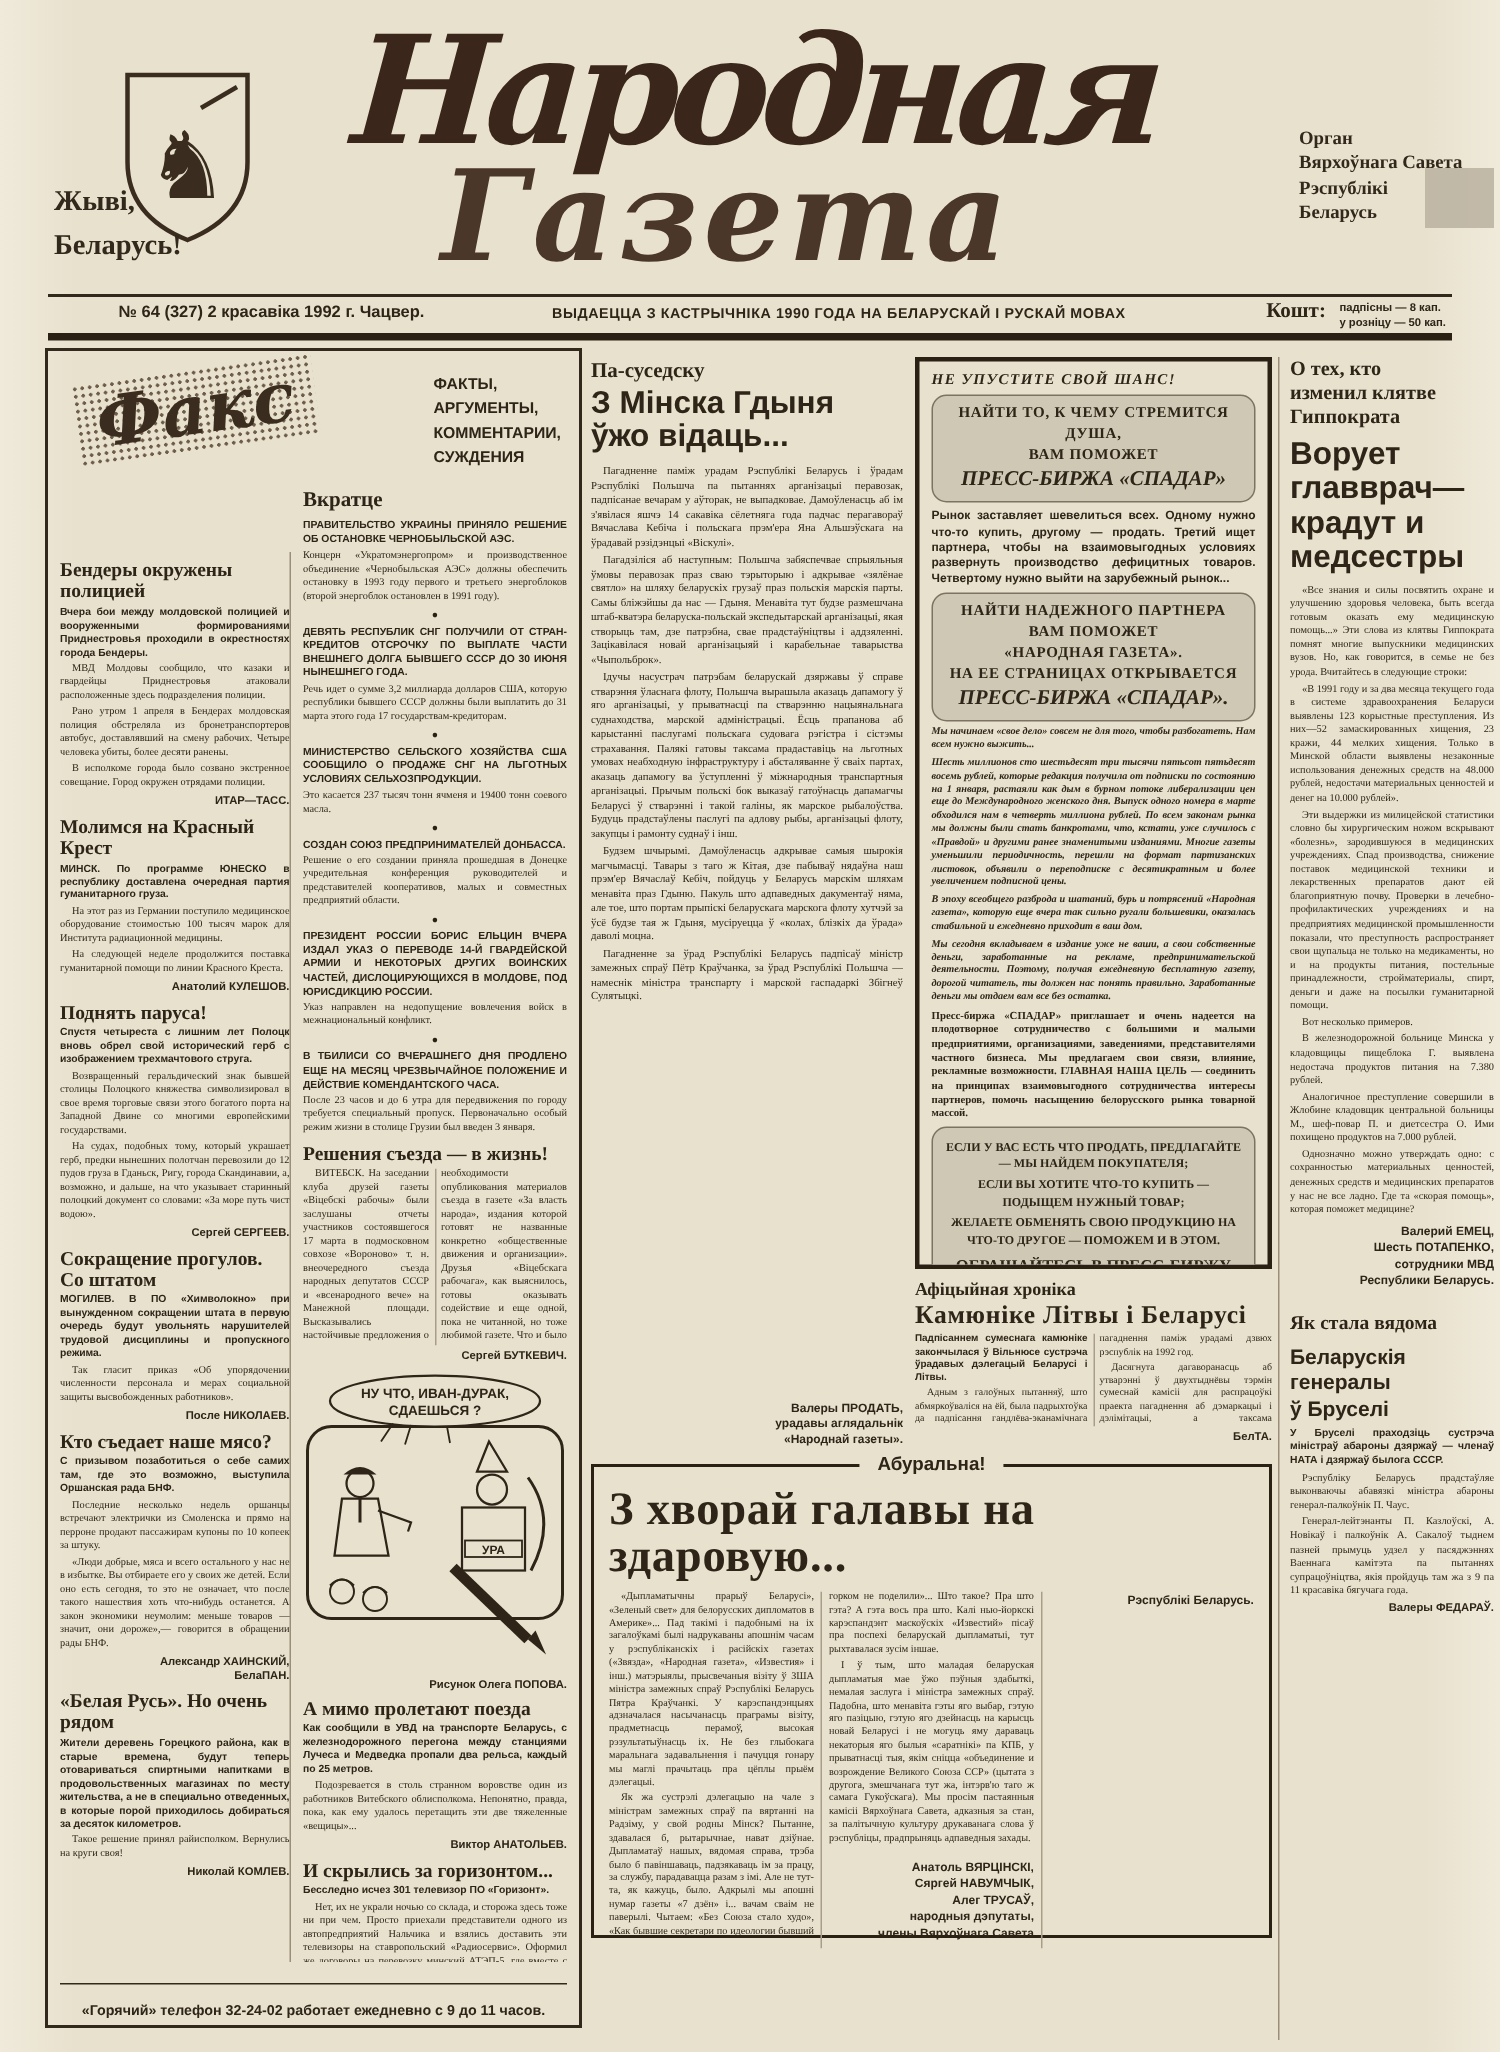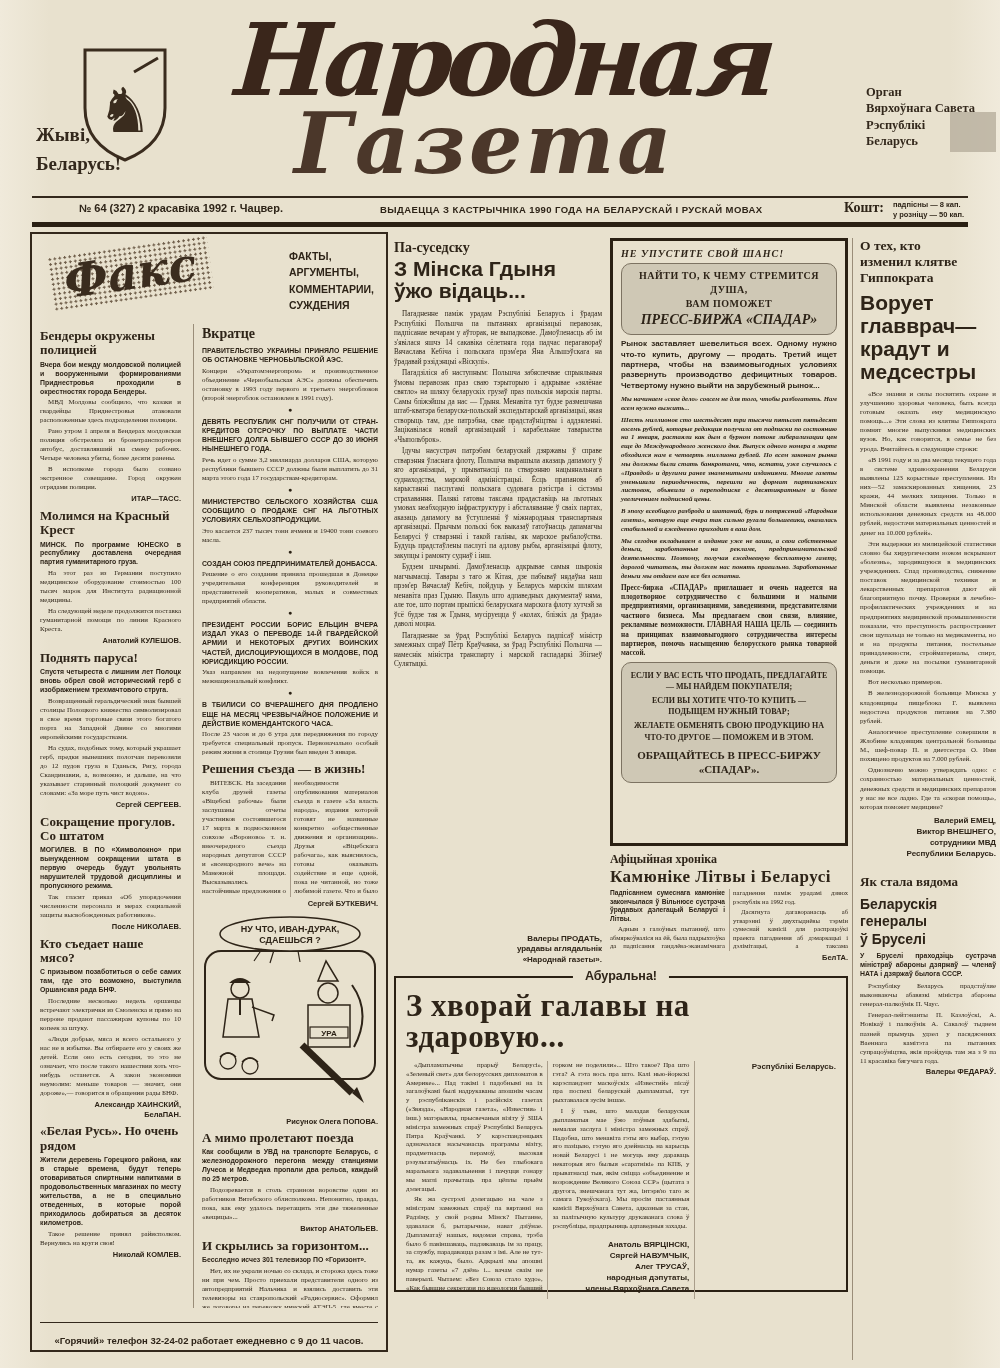"ВЫДАЕЦЦА З КАСТРЫЧНІКА 1990 ГОДА" .issue-center { left: 344px -> 332px }
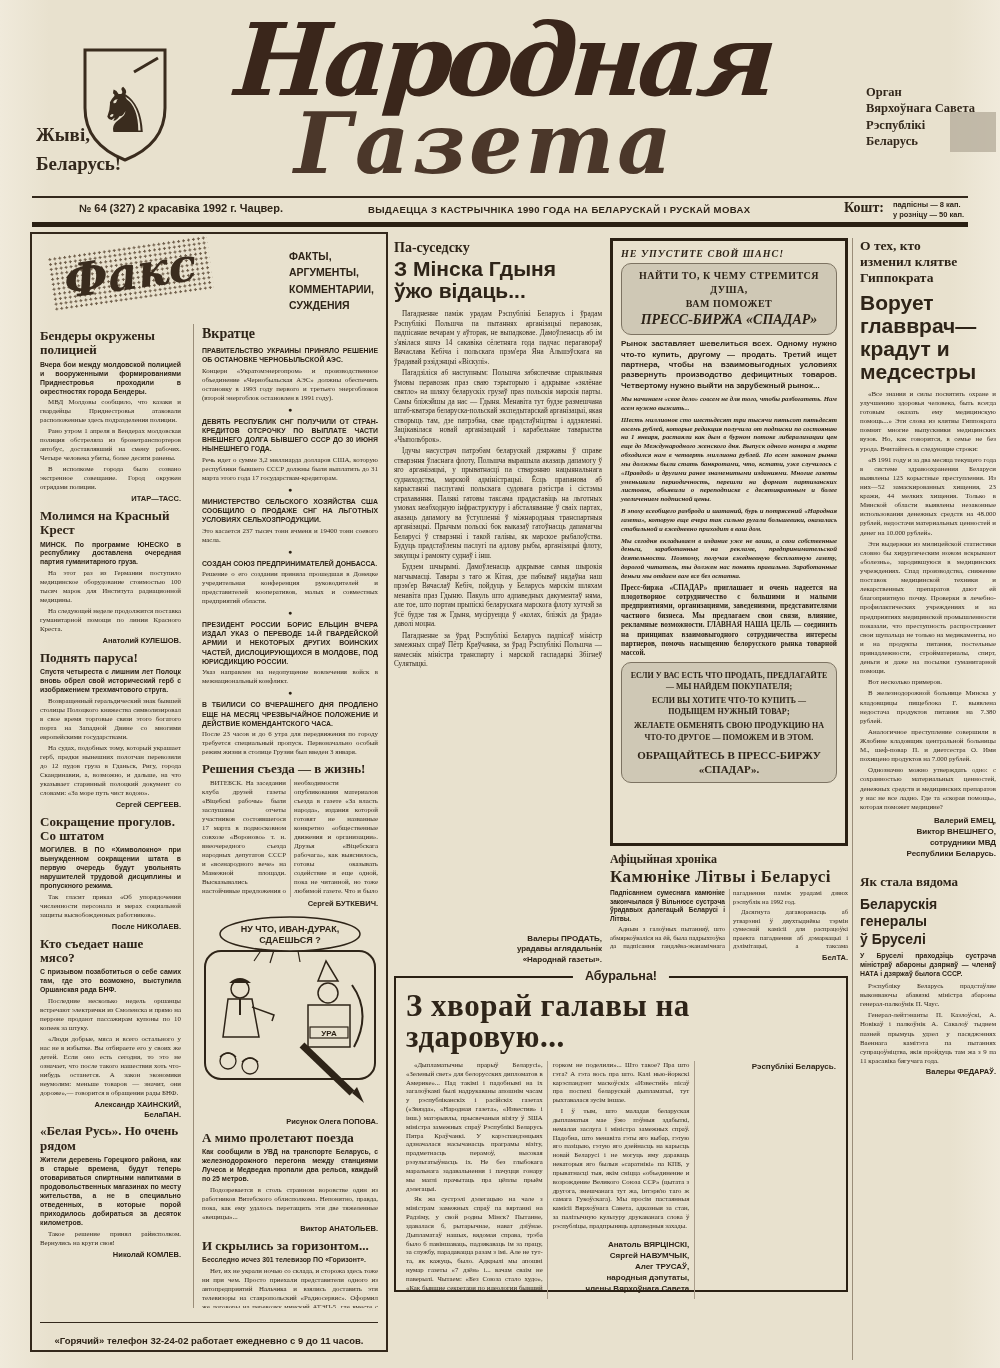"Бендеры окружены полицией" .fcolA { margin-top: none -> 44px; padding-right: 12px -> 0 }
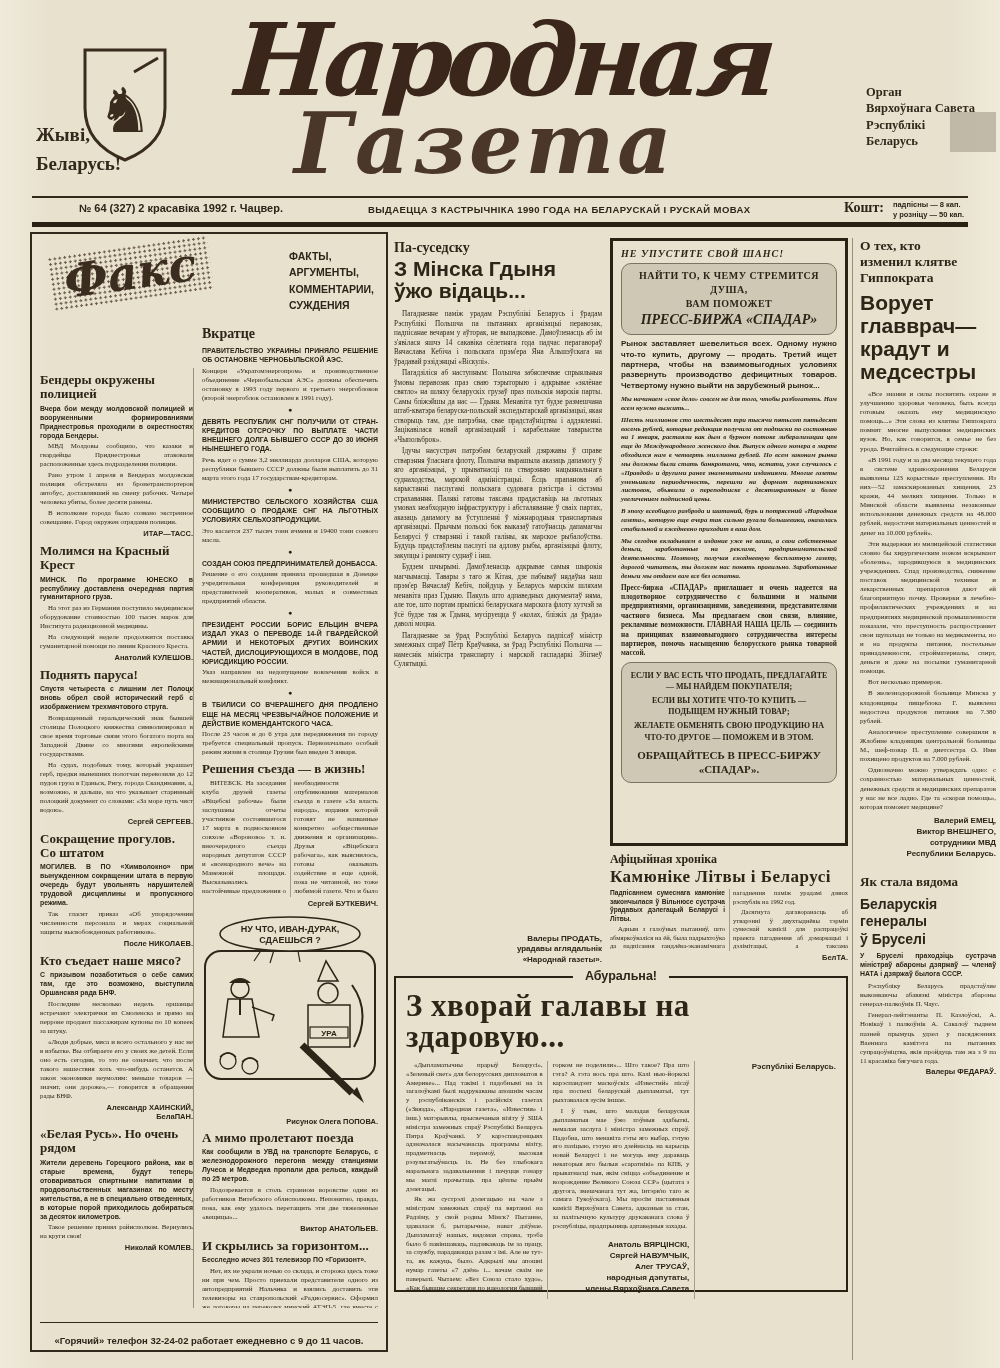"НАЙТИ НАДЕЖНОГО ПАРТНЕРА ВАМ ПОМОЖЕТ" div.graybox { html: none -> <div> <div>НАЙТИ НАДЕЖНОГО ПАРТНЕРА ВАМ ПОМОЖЕТ</div> <div>«НАРОДНАЯ ГАЗЕТА».</div> <div>НА ЕЕ СТРАНИЦАХ ОТКРЫВАЕТСЯ</div> <div>ПРЕСС-БИРЖА «СПАДАР».</div> </div> }
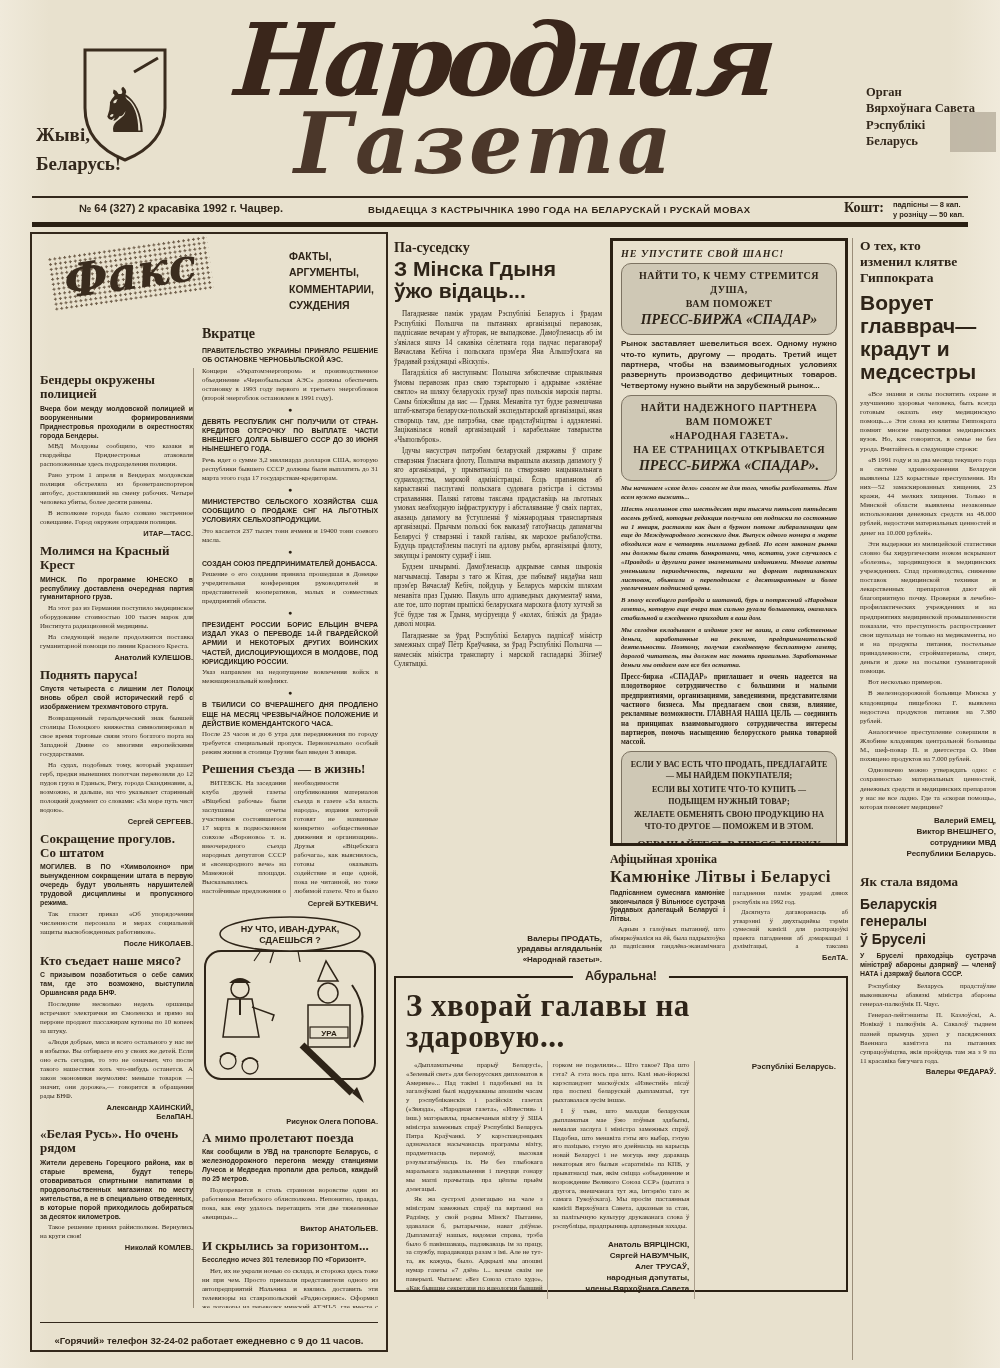"Виктор ВНЕШНЕГО," div { text: Виктор ВНЕШНЕГО -> Шесть ПОТАПЕНКО }
